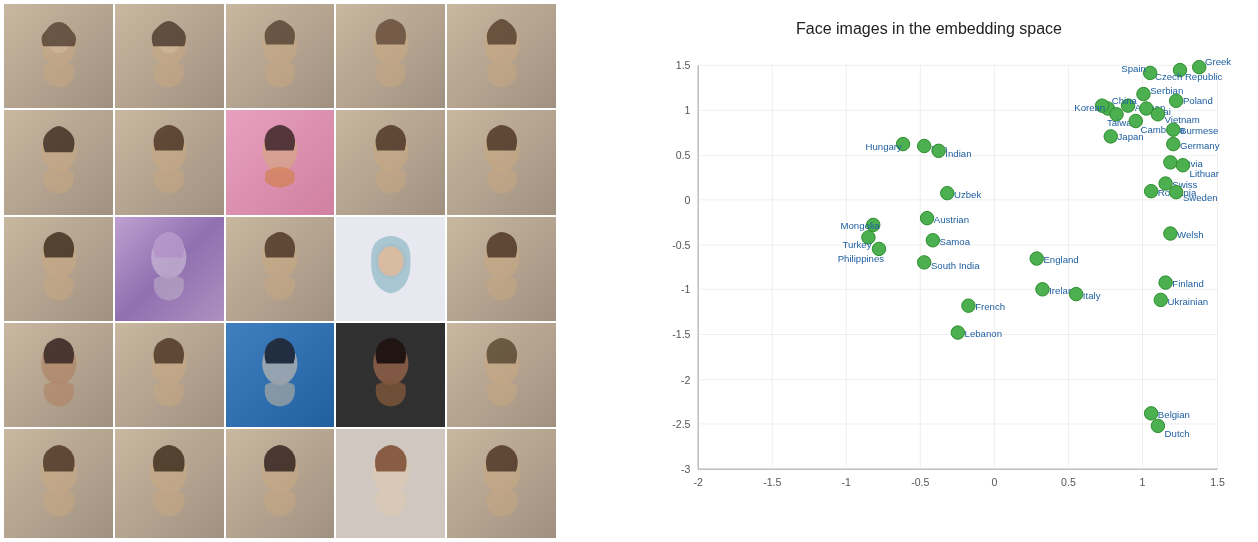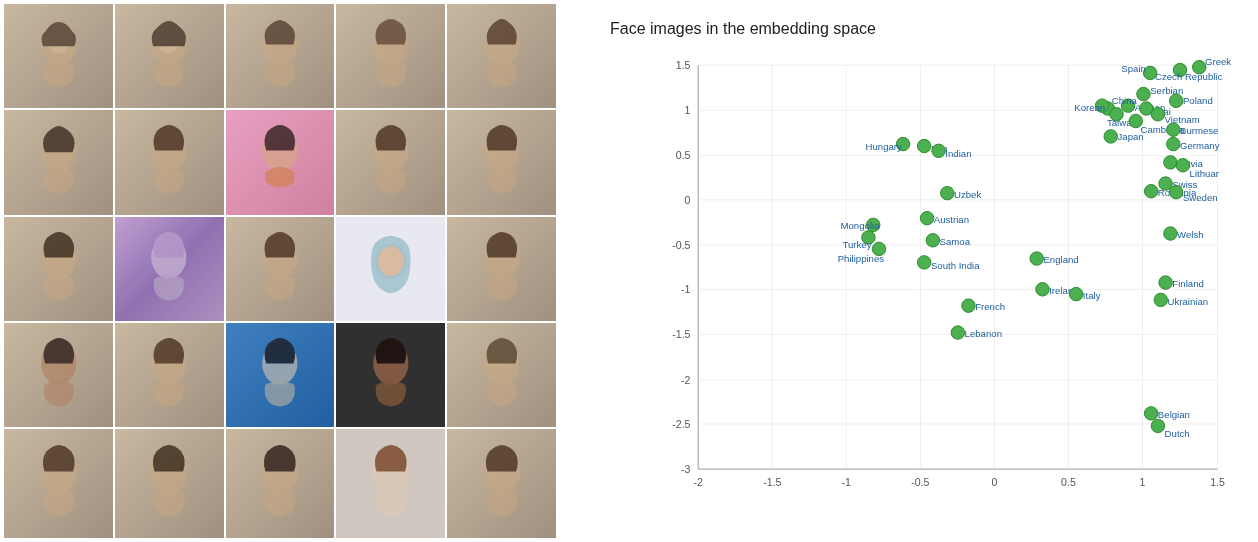"Face images in the embedding" #scatter-plot h2 { text-align: left -> center }
